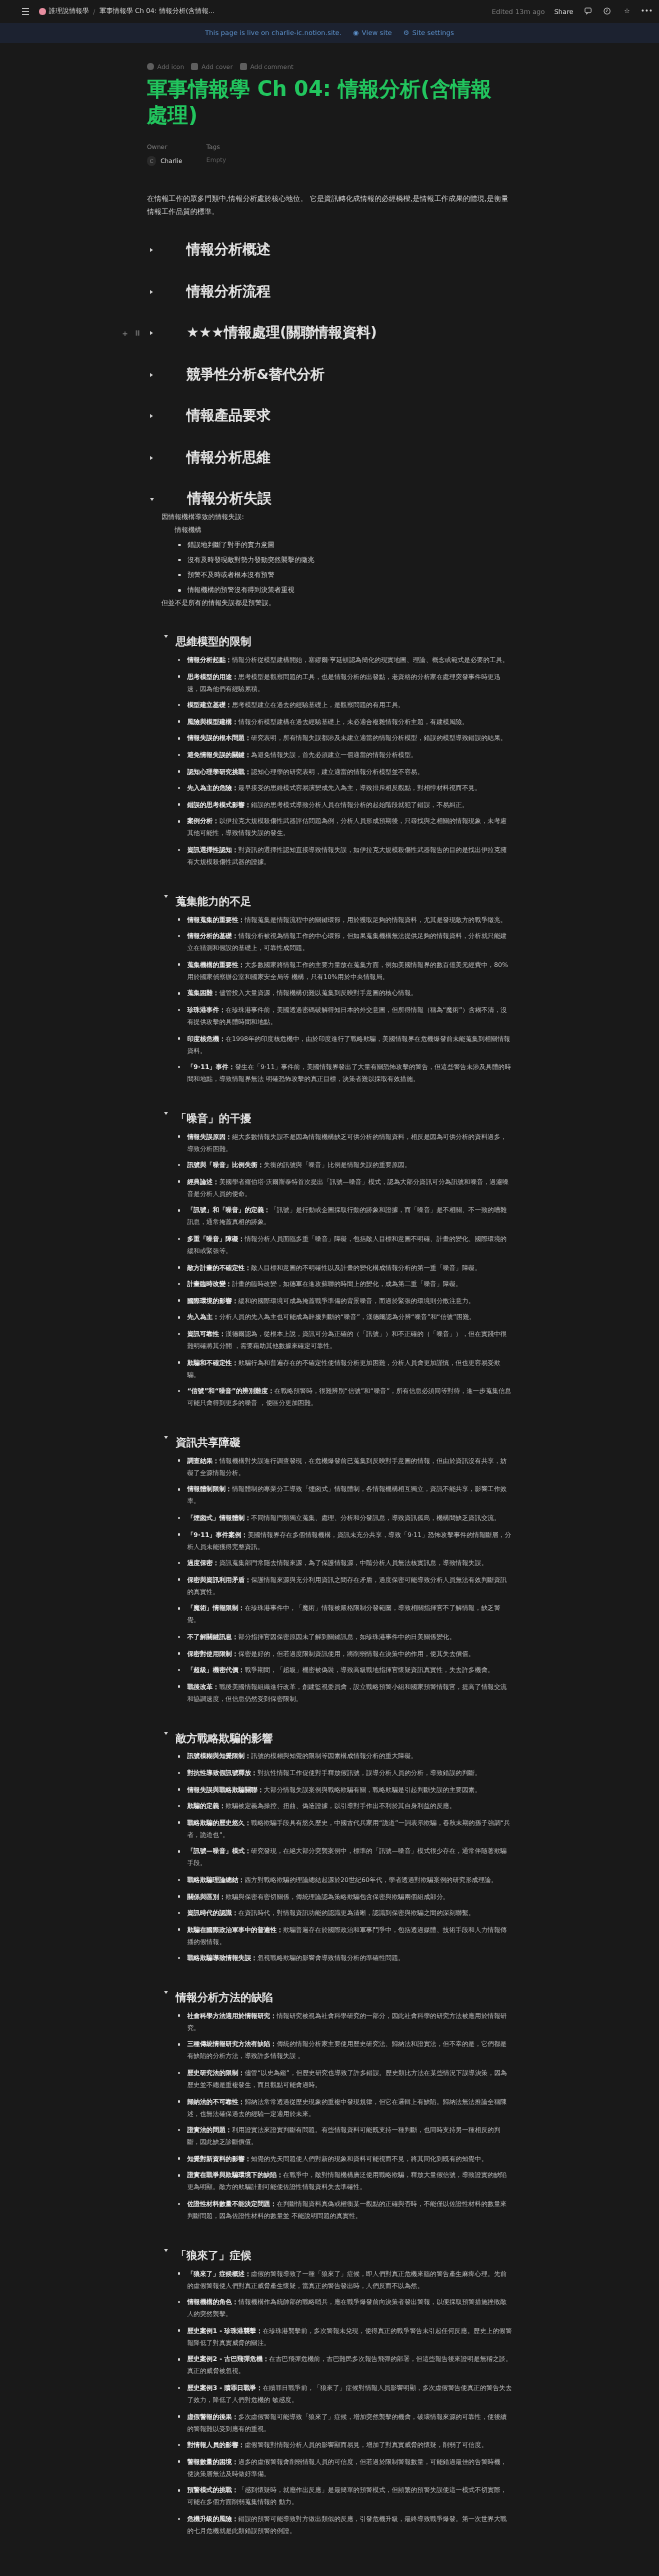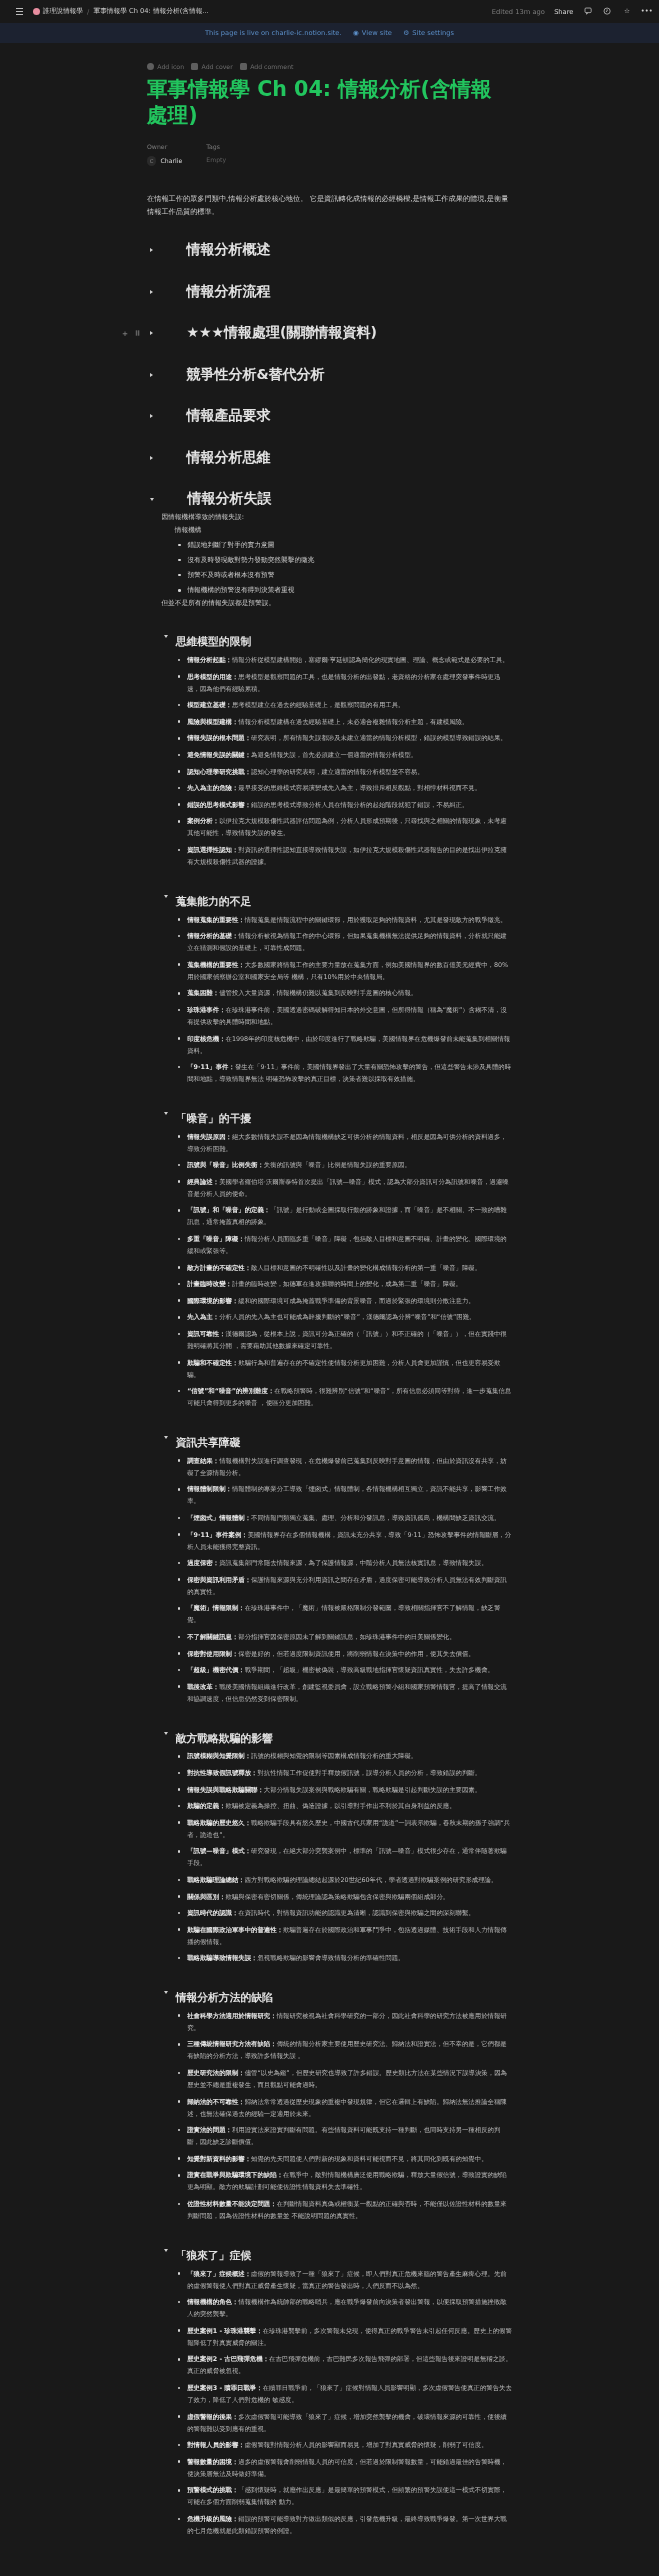"誰理說情報學" .topbar { padding: 0 14px -> 0 20px }
